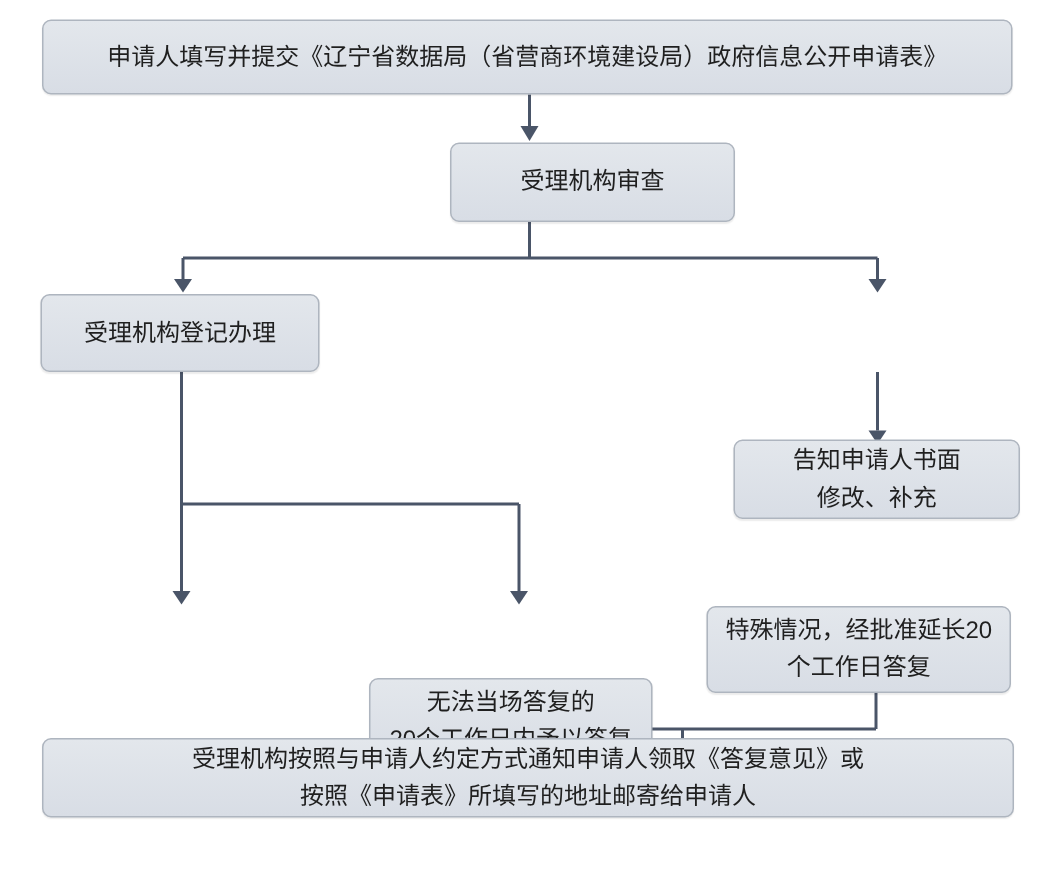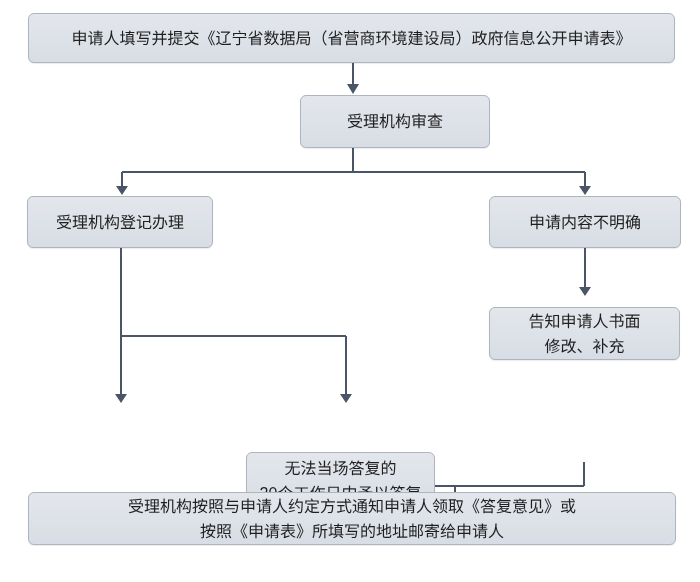"申请内容不明确" div.node { html: <div> <span>申请内容不明确</span> </div> -> none }
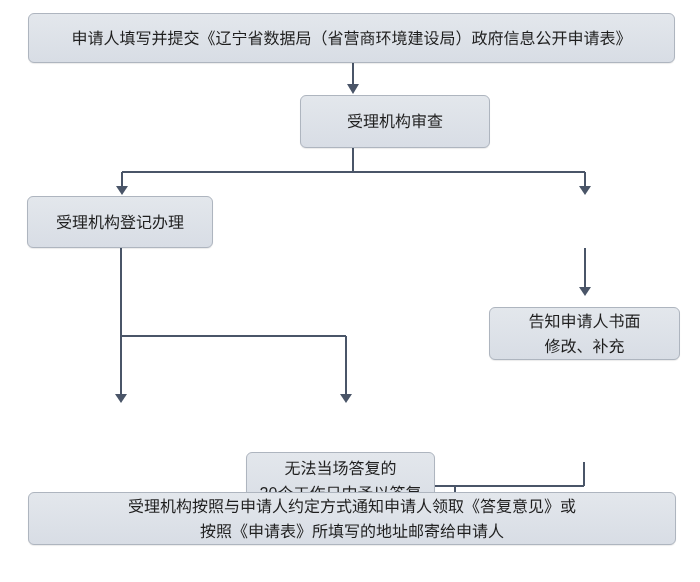"告知申请人书面" .b5 { top: 307px -> 293px }
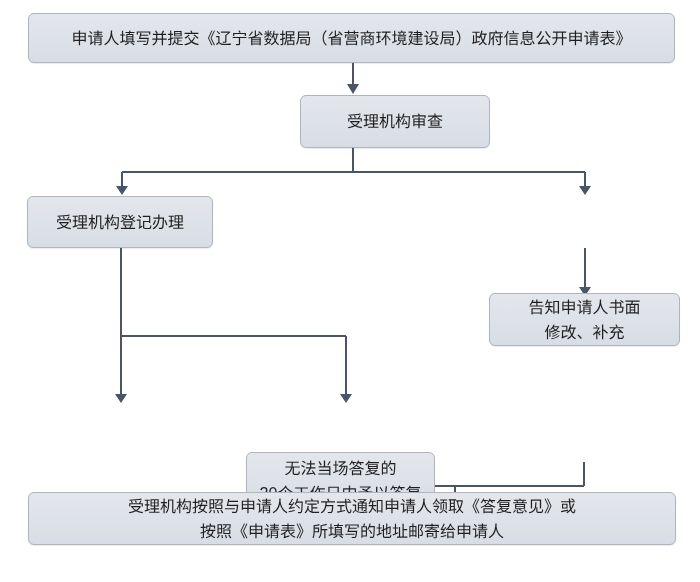"特殊情况，经批准延长20" div.node { html: none -> <div> <span>特殊情况，经批准延长20 个工作日答复</span> </div> }
